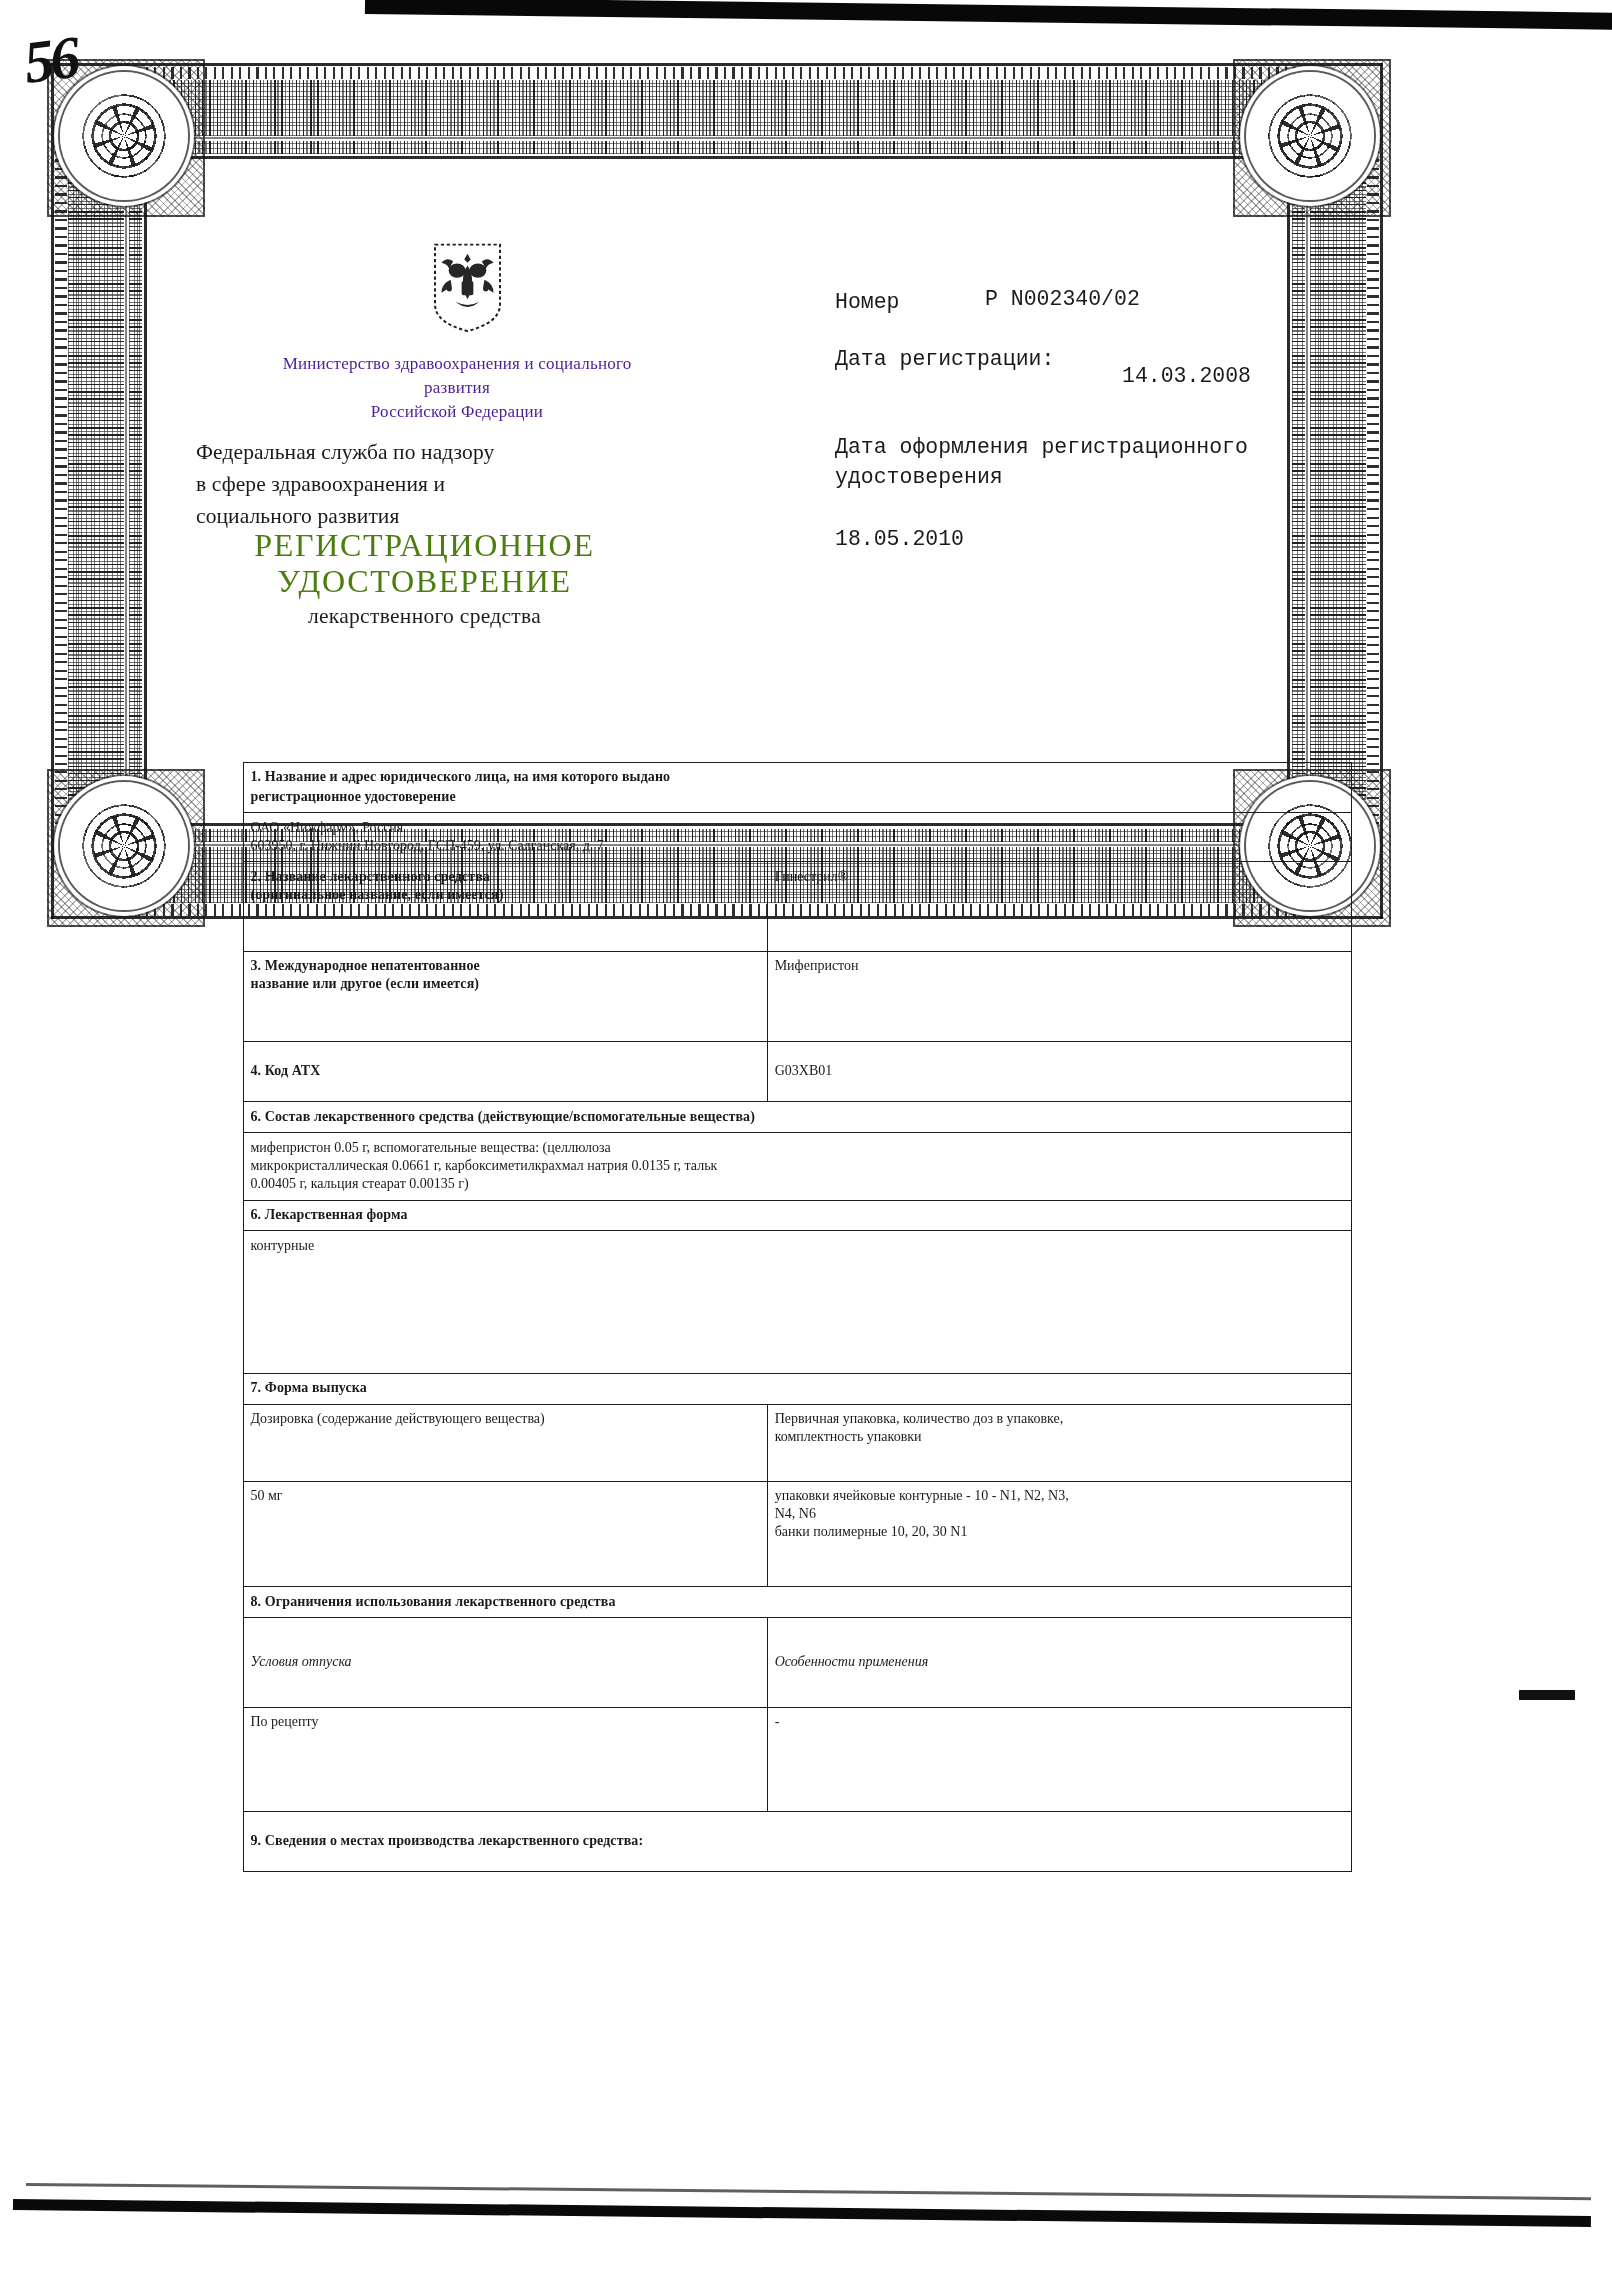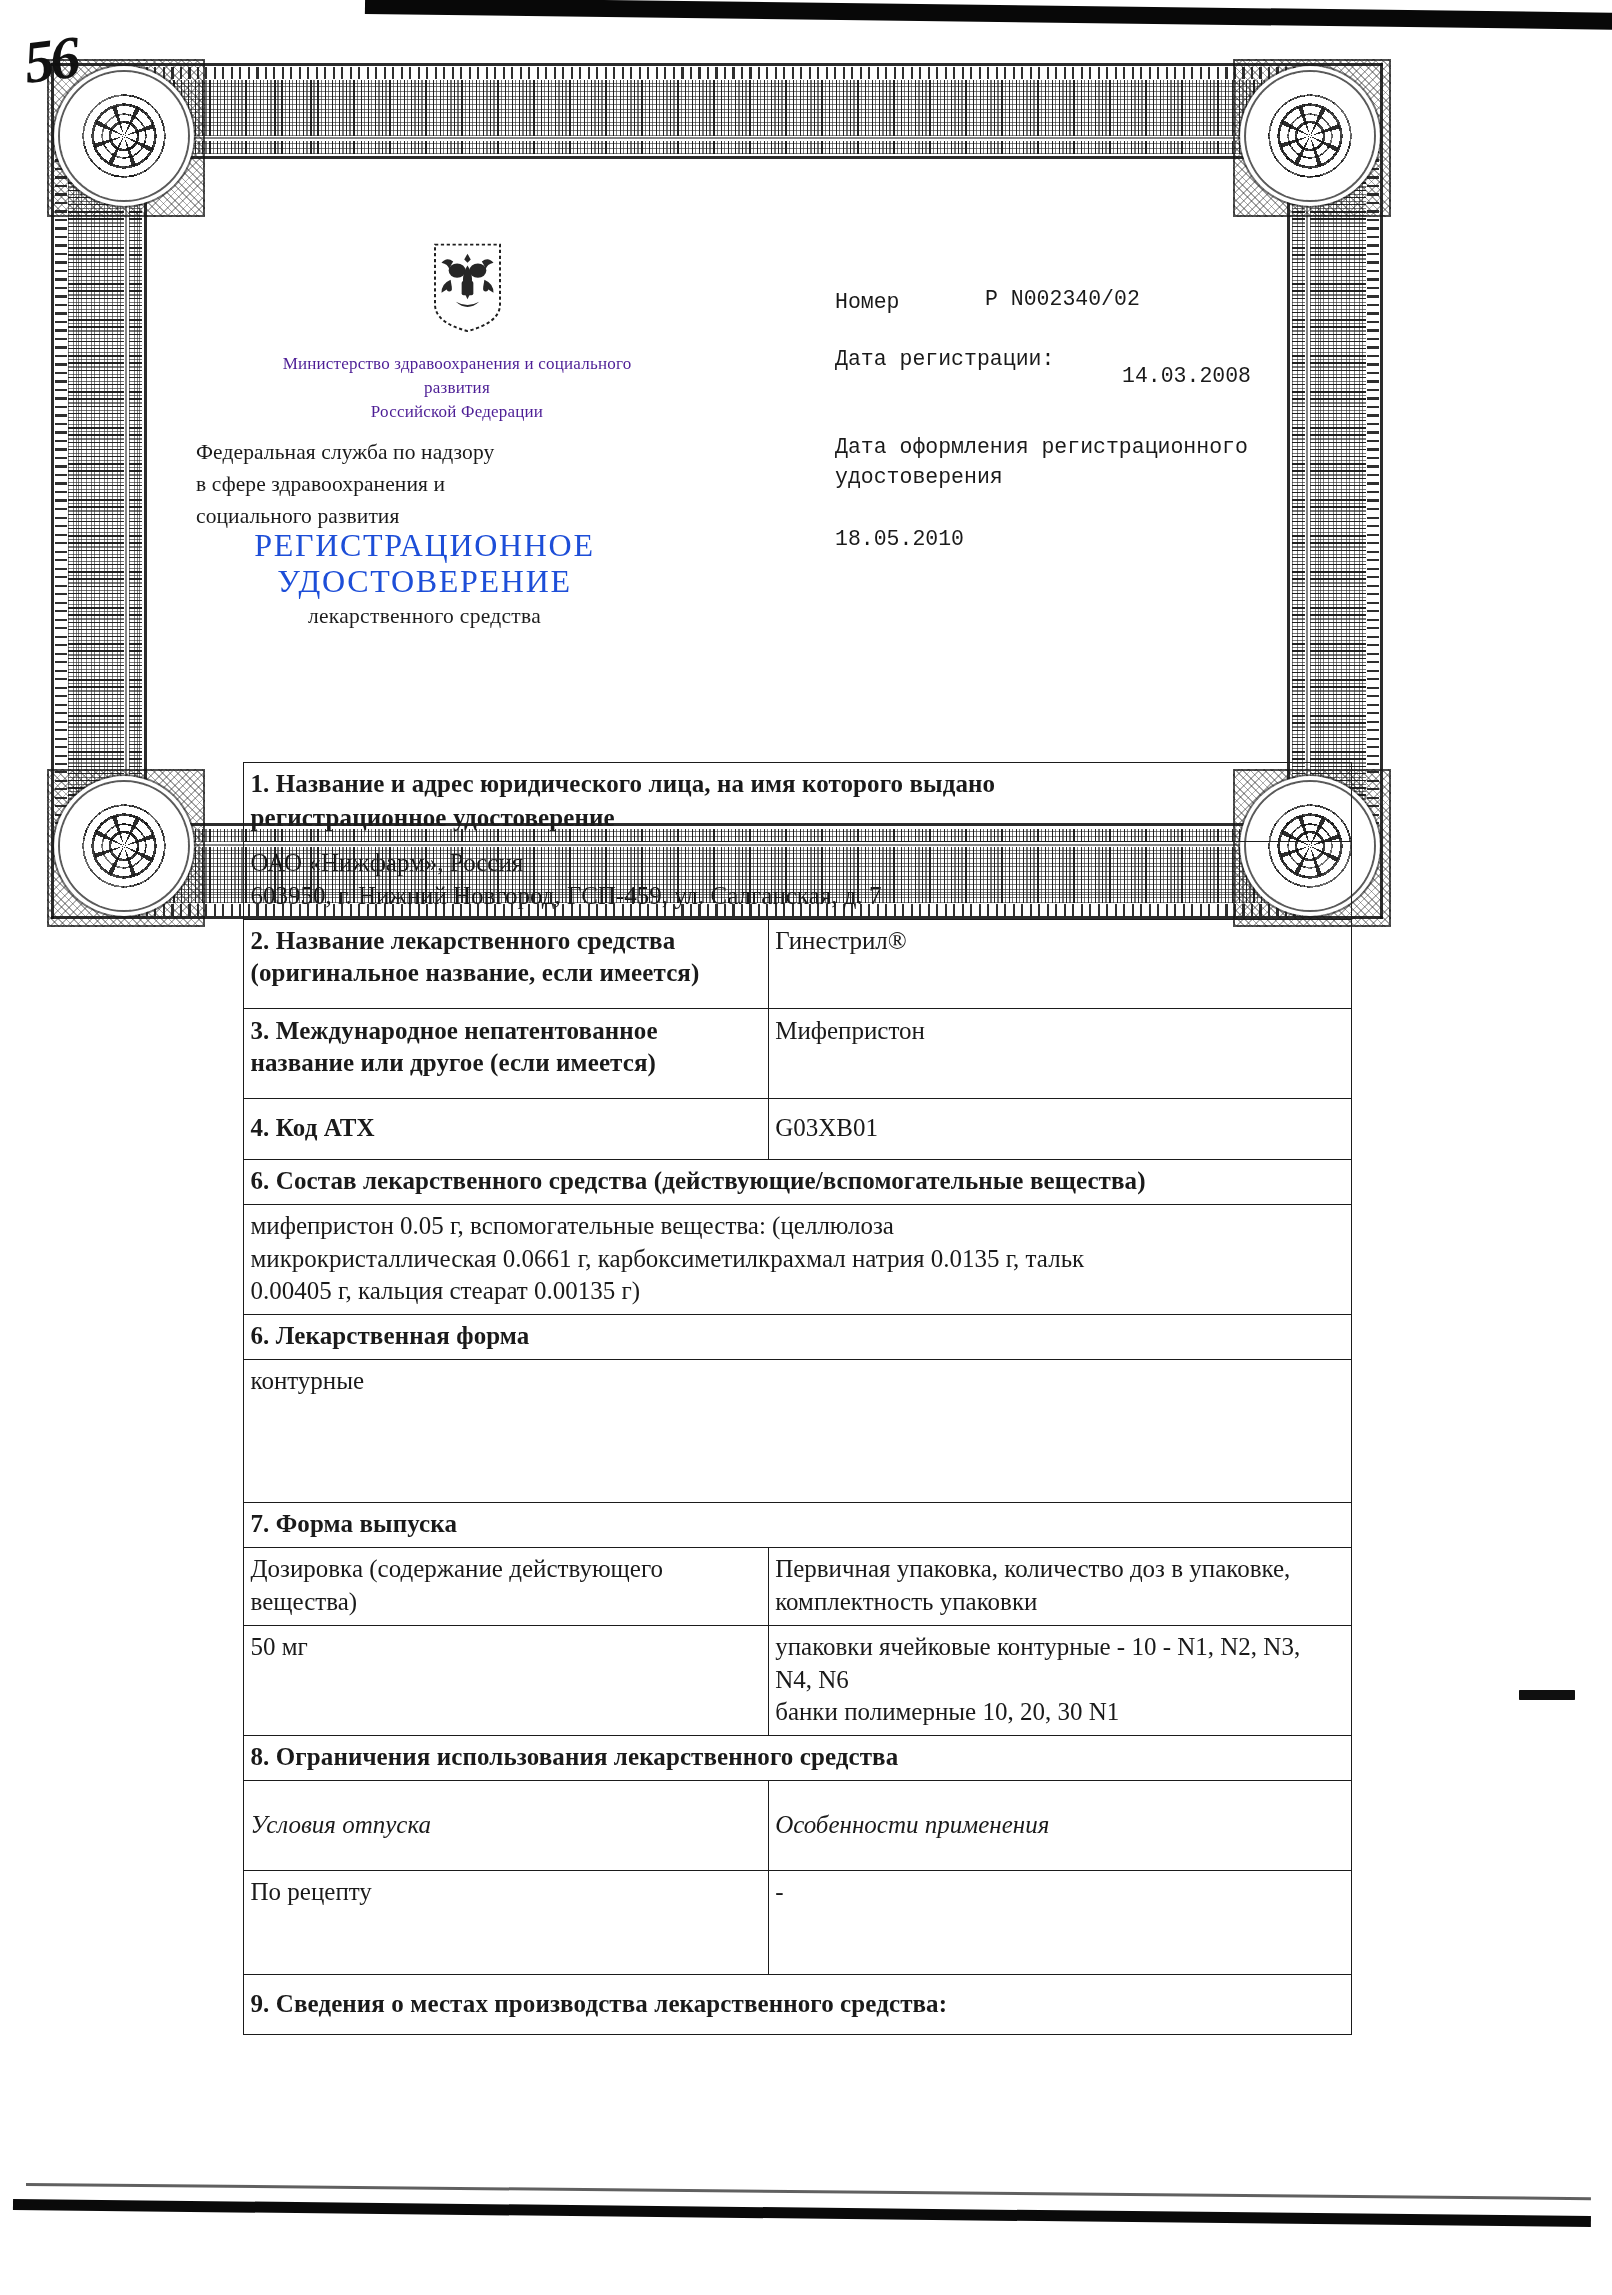"РЕГИСТРАЦИОННОЕ" #doc-title-l1,#doc-title-l2 { color: #1d4ed8 -> #4d7c0f }
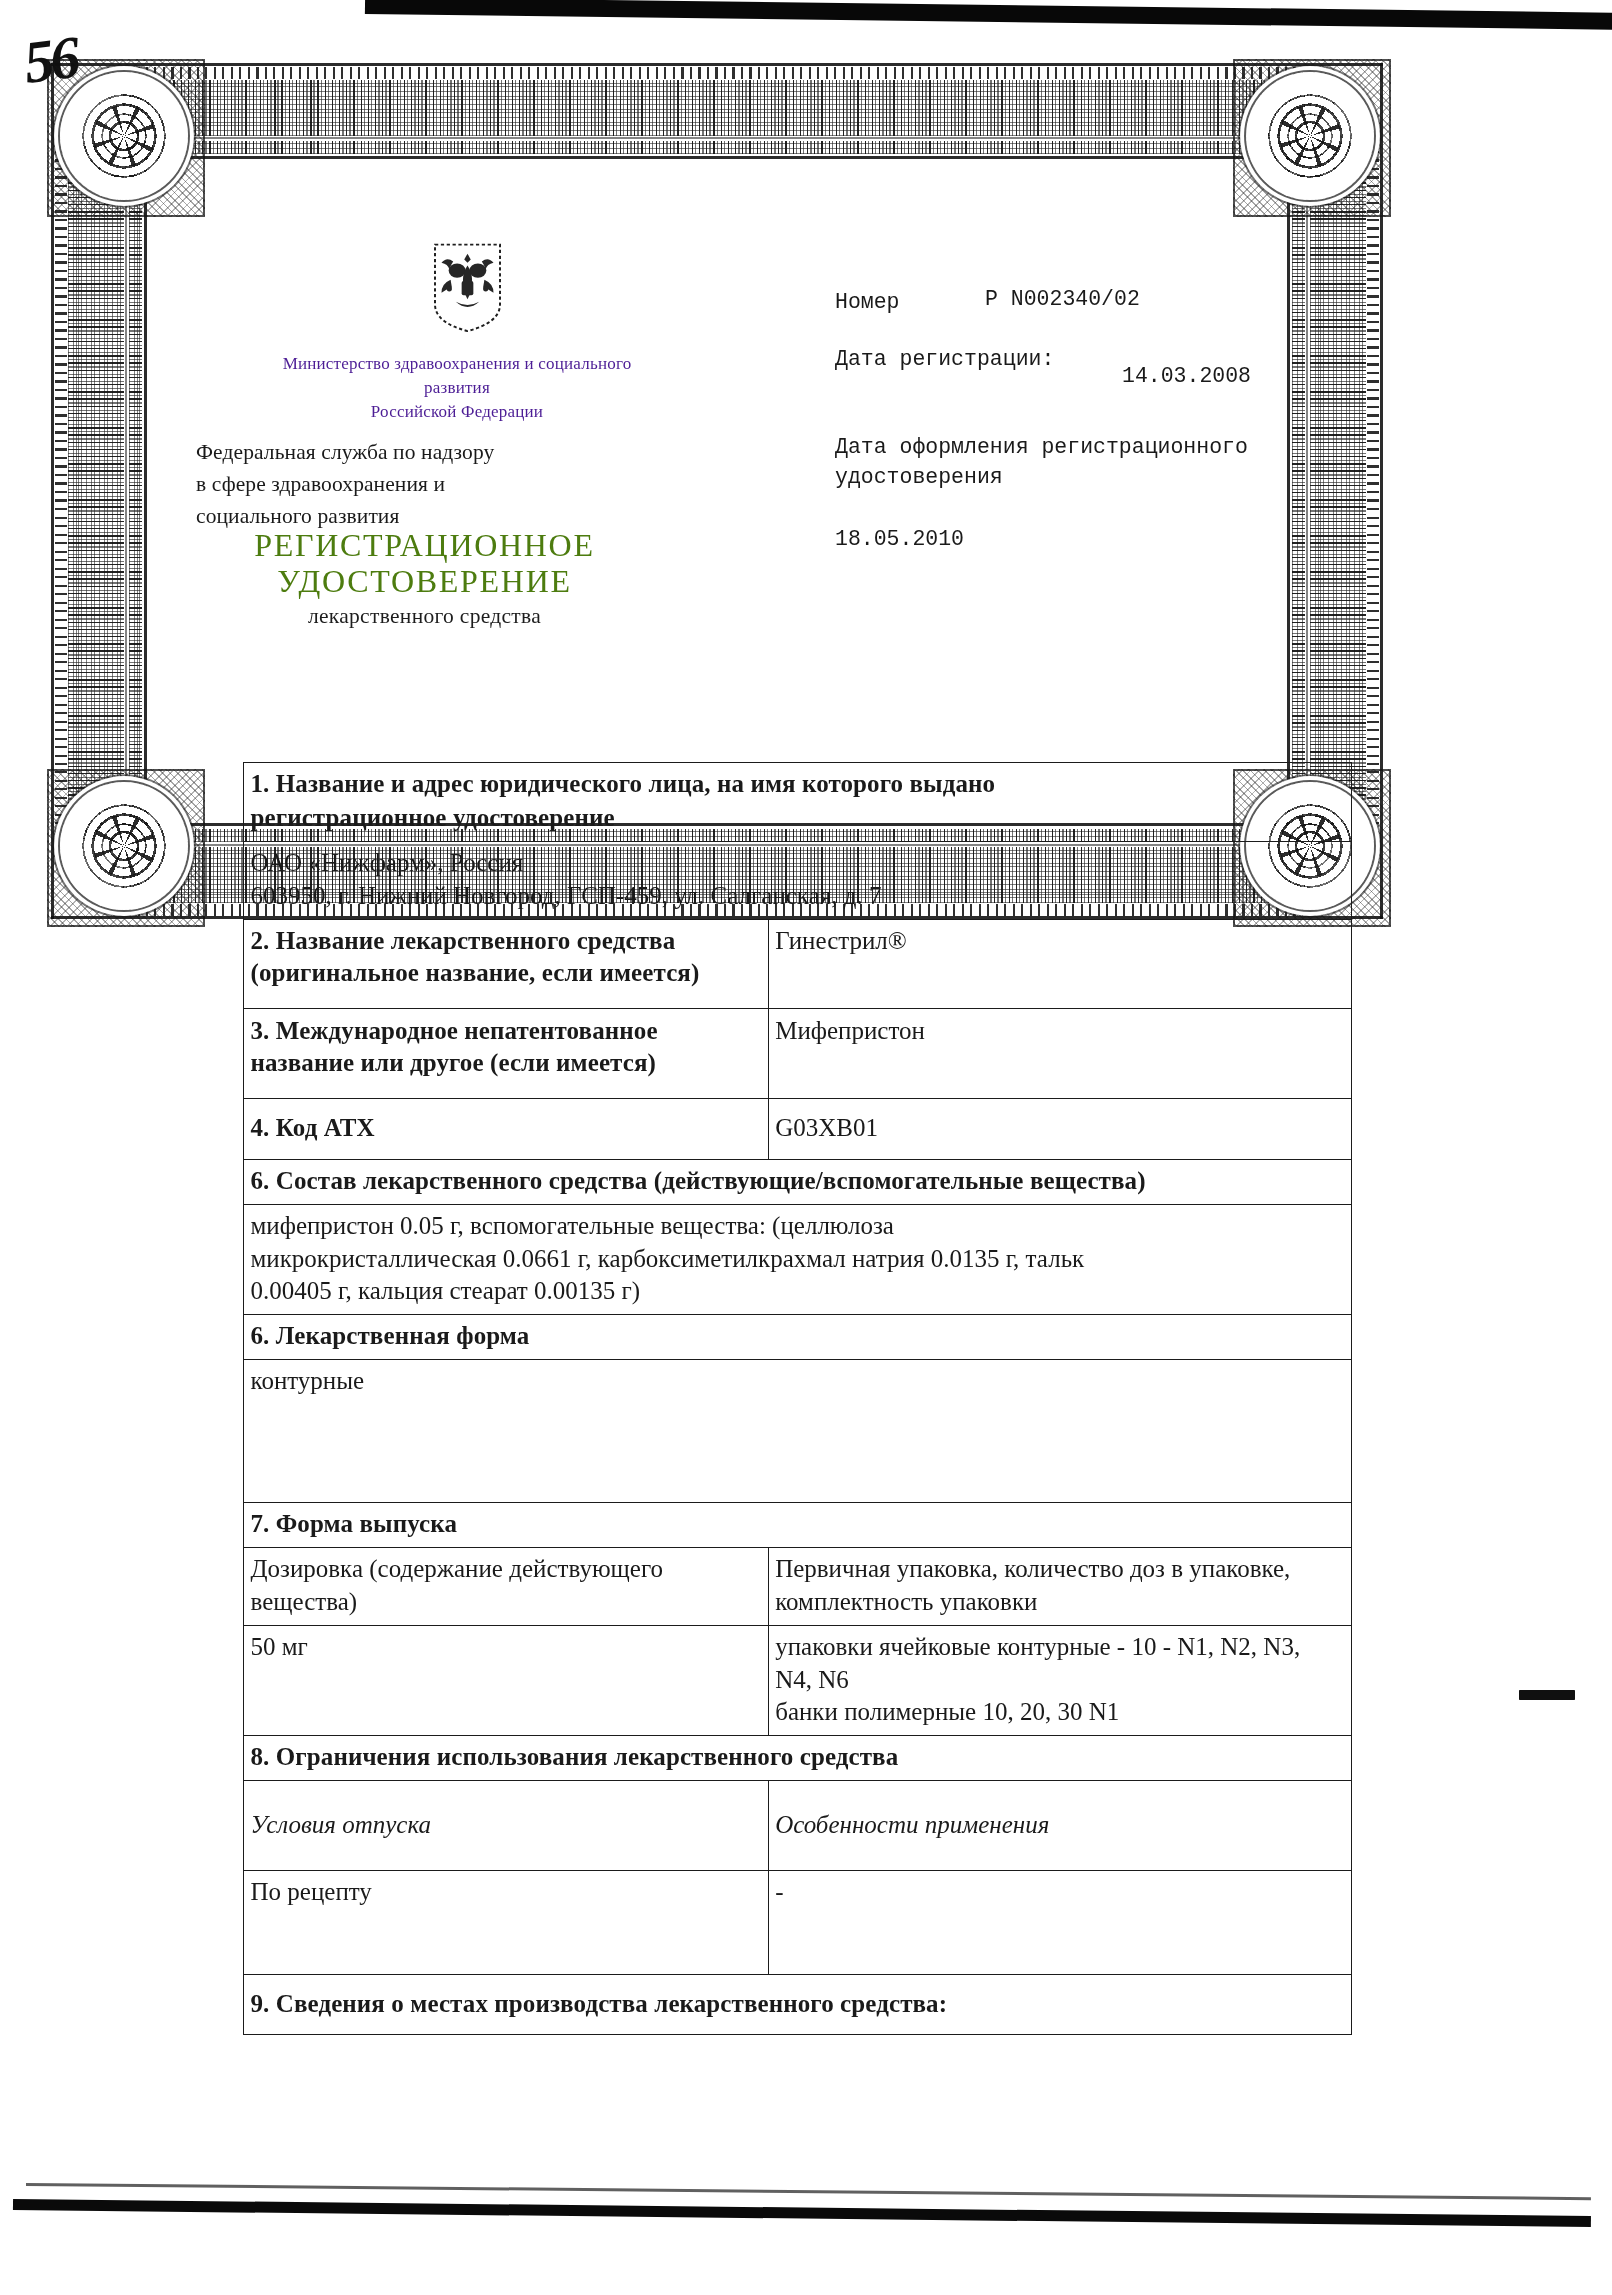"1. Название и адрес юридического" #cert-table td { font-size: 25px -> 14px }
